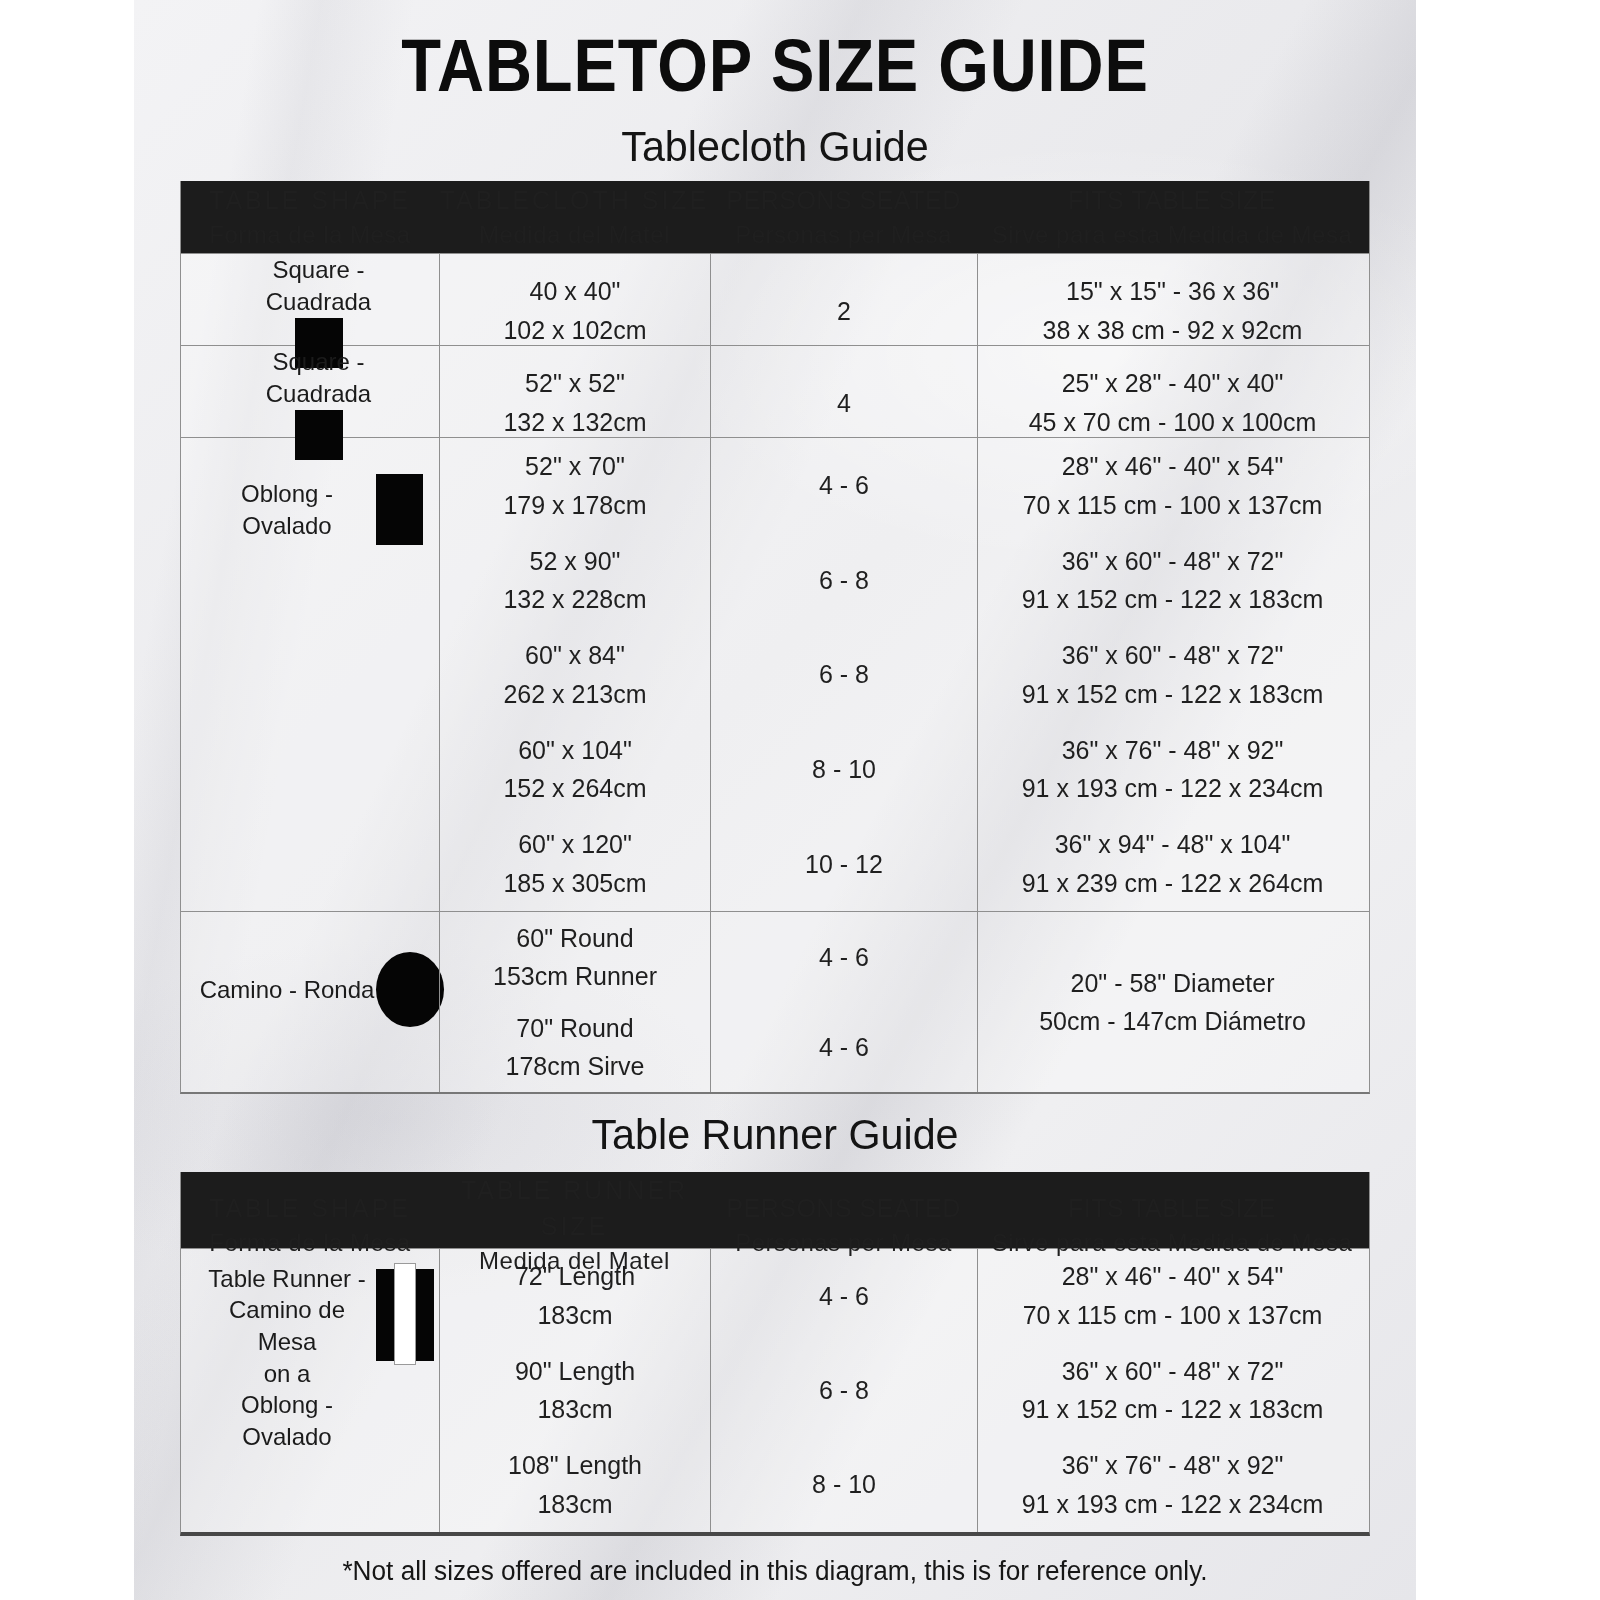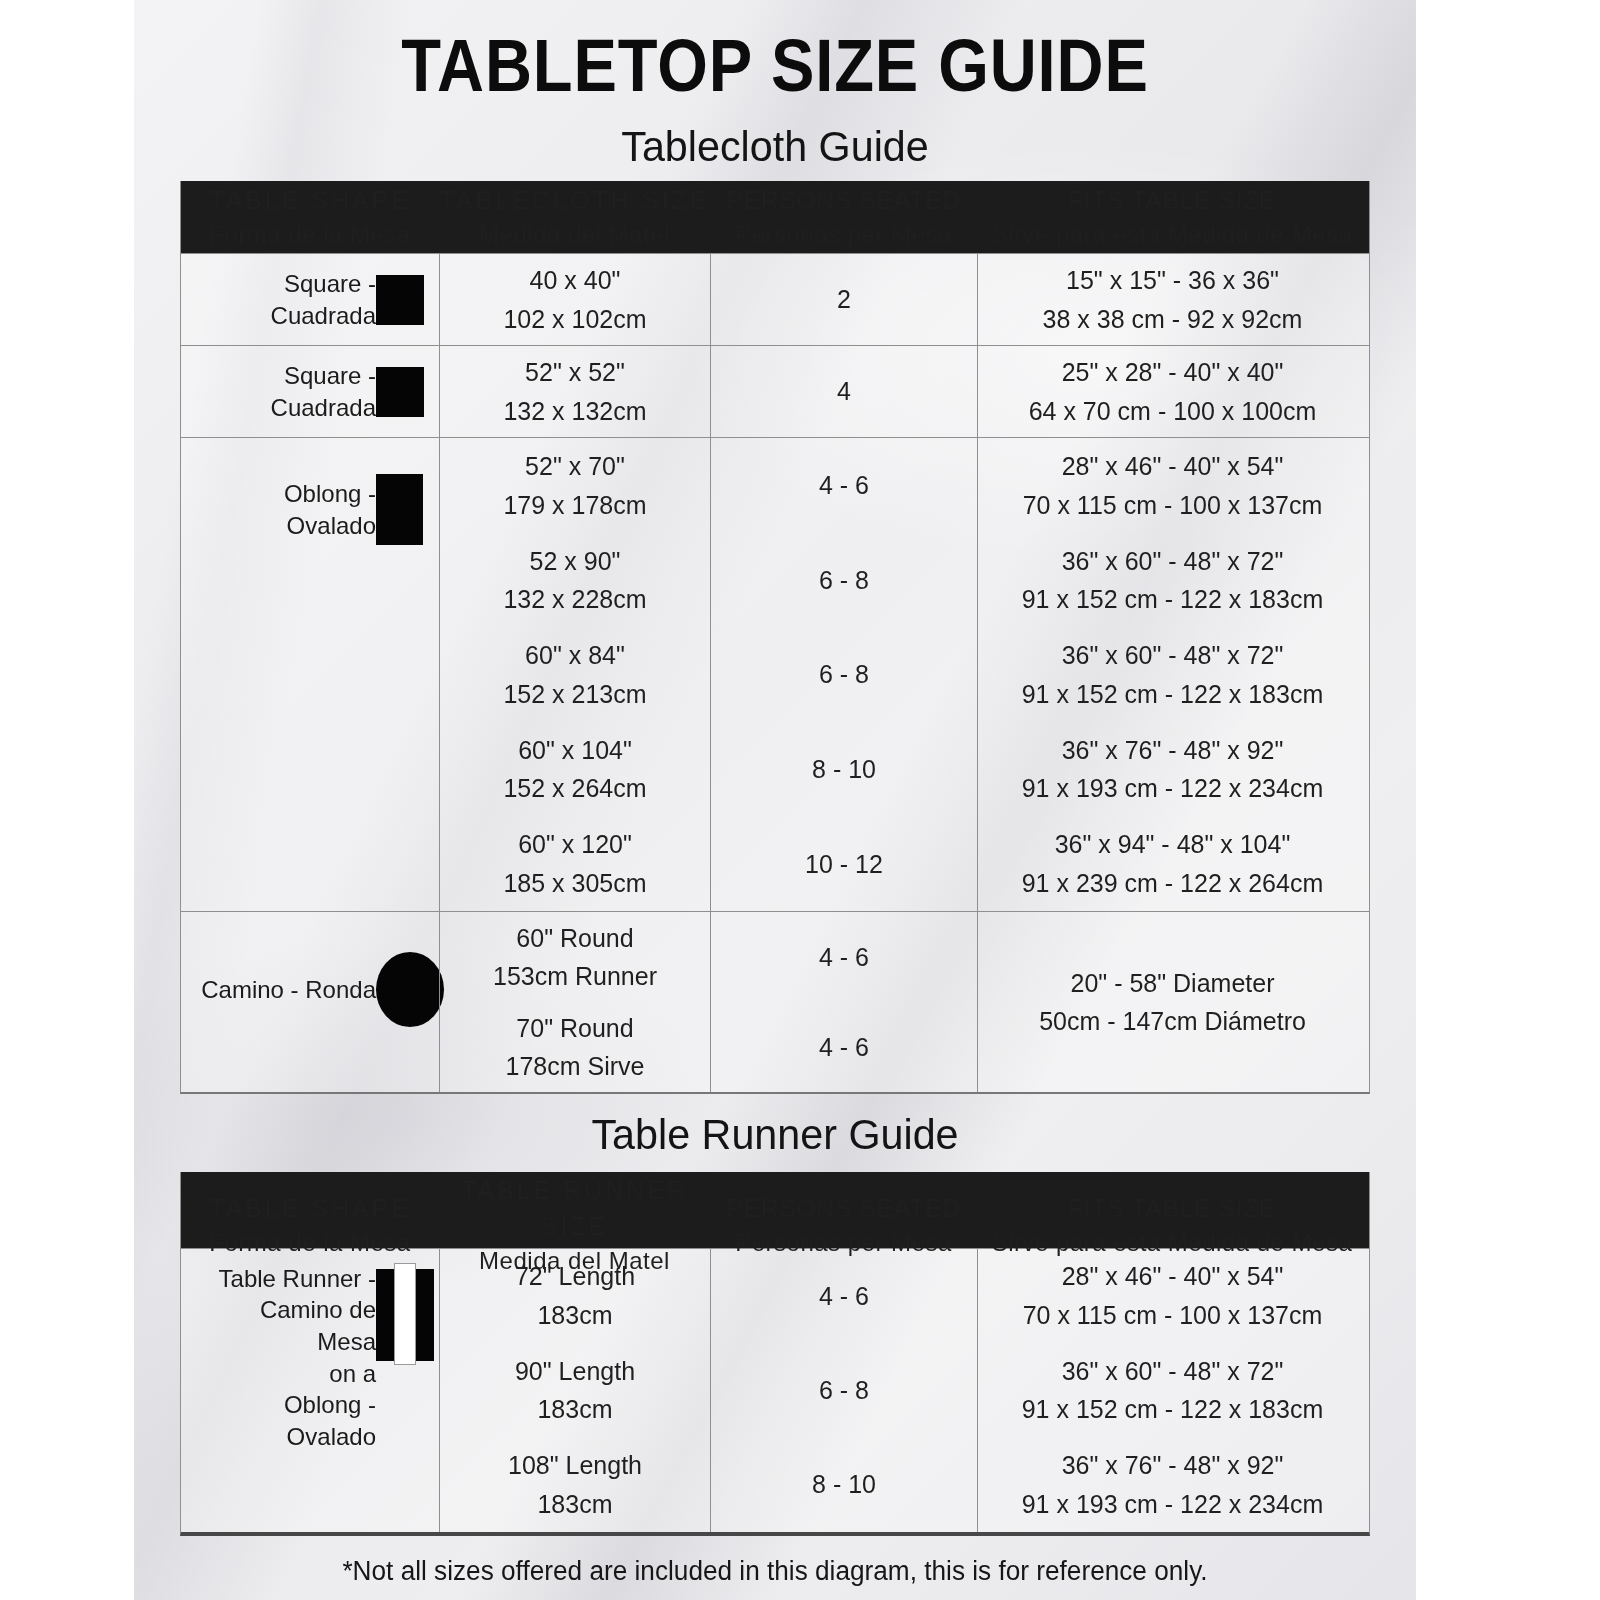"Square - Cuadrada" .shape-cell { flex-direction: row -> column; text-align: right -> center }
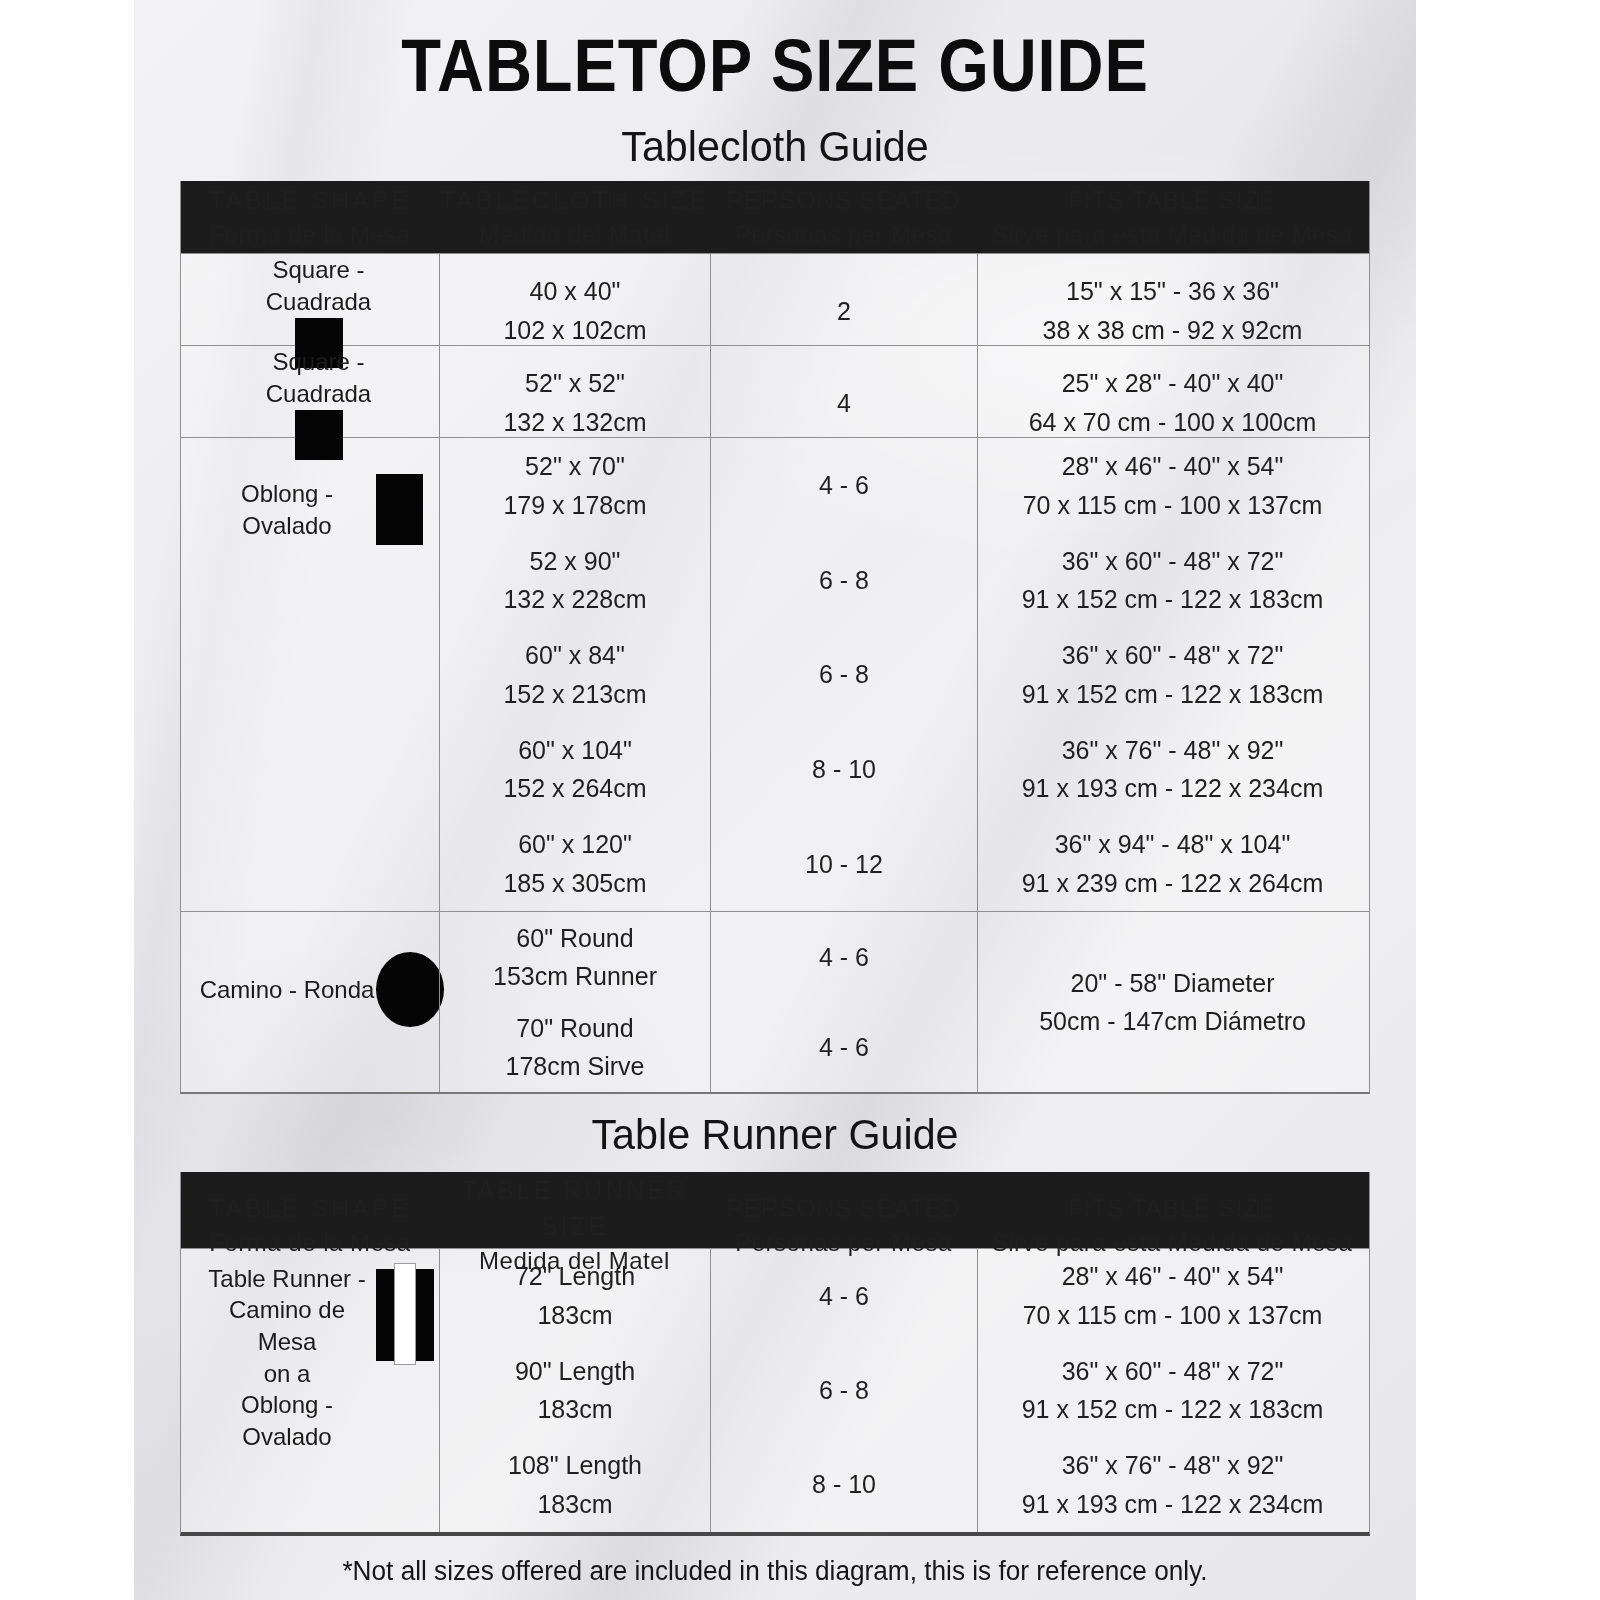"64 x 70 cm -" div { text: 64 -> 45 }
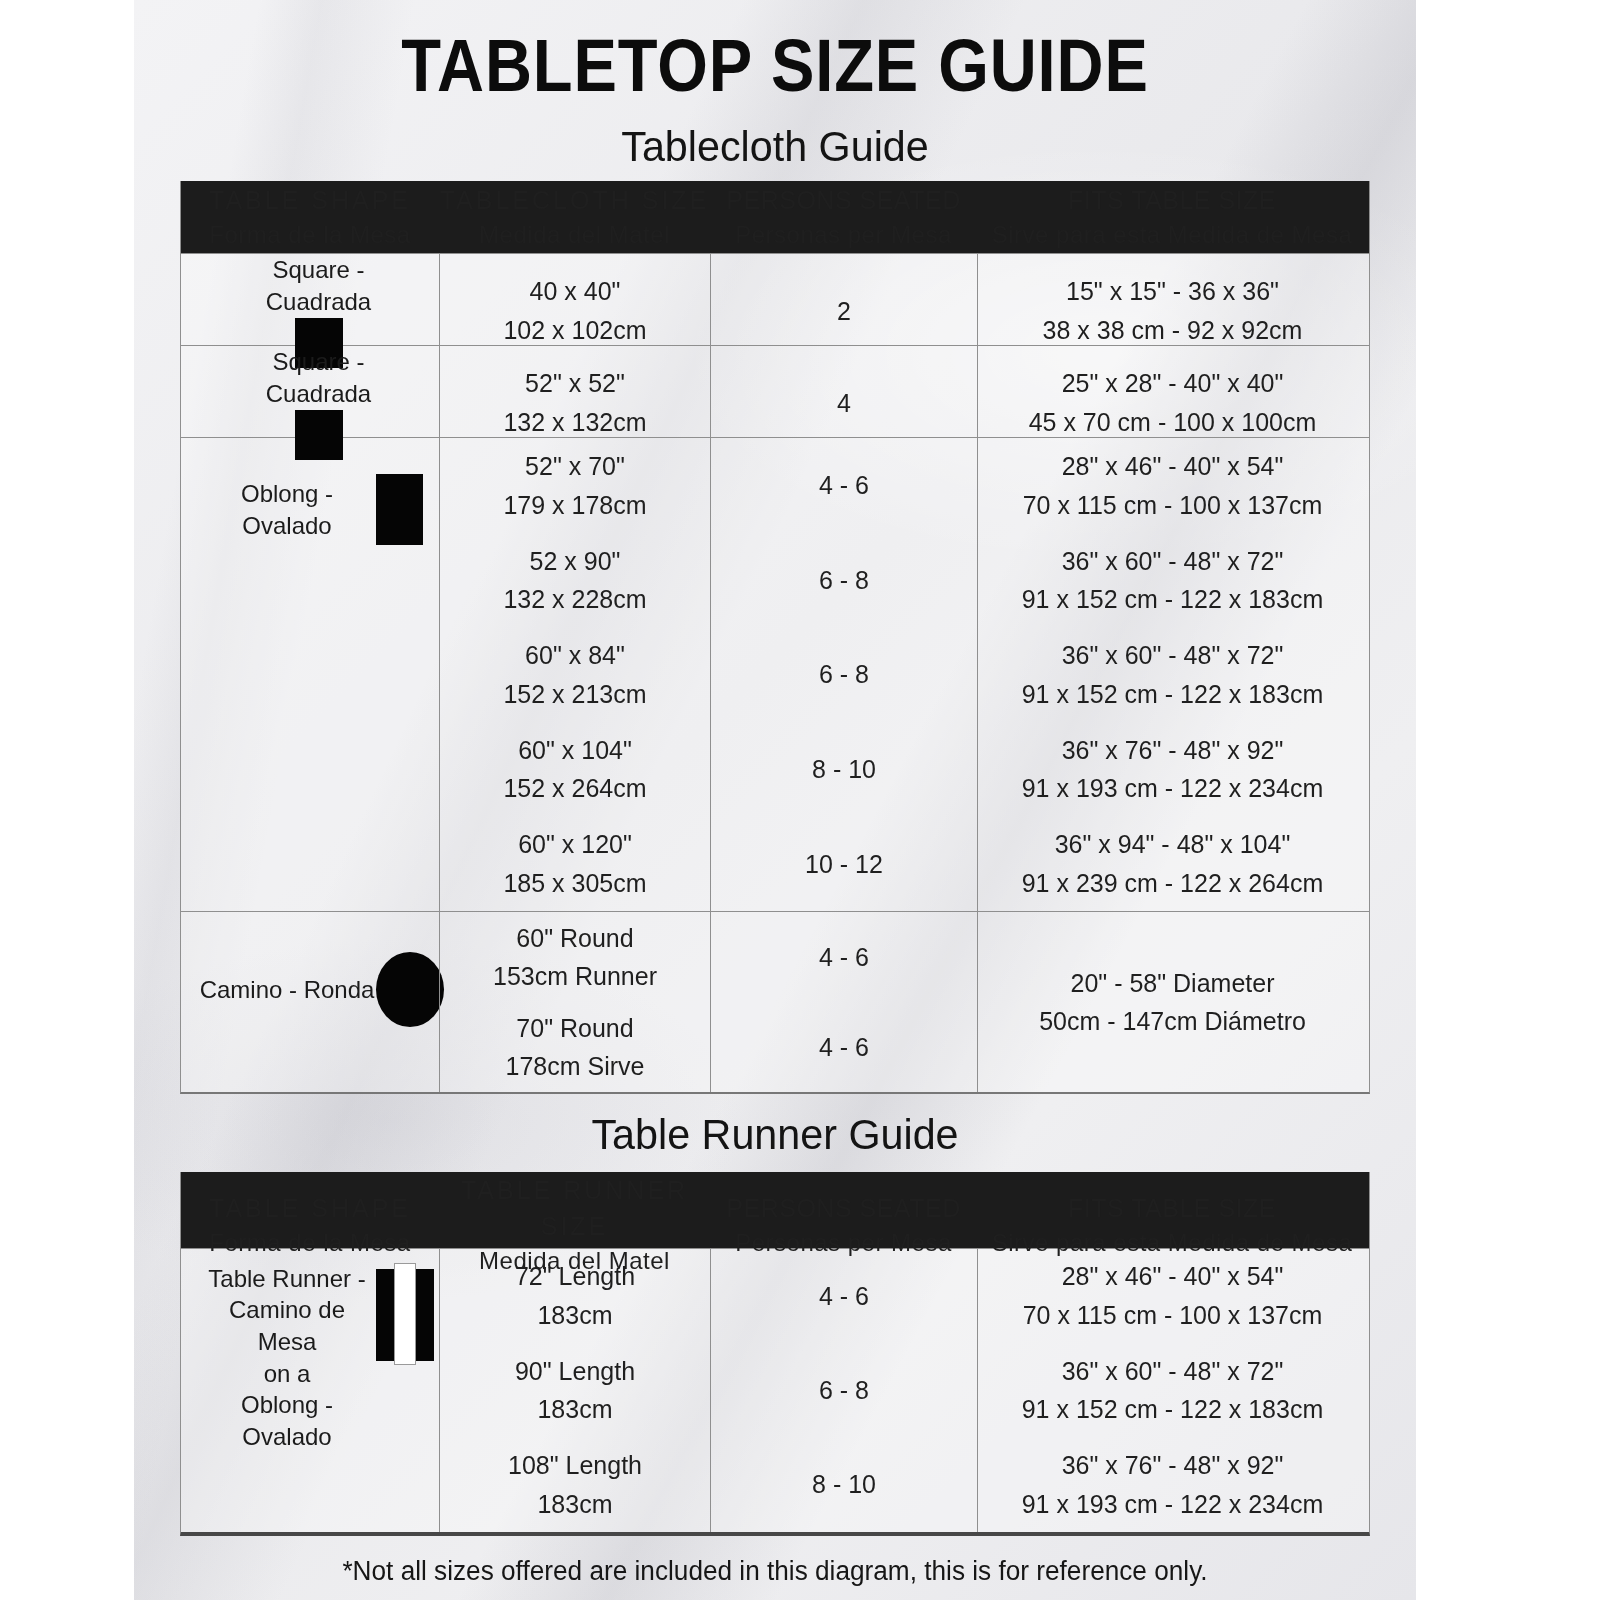"152 x 213cm" div { text: 152 -> 262 }
